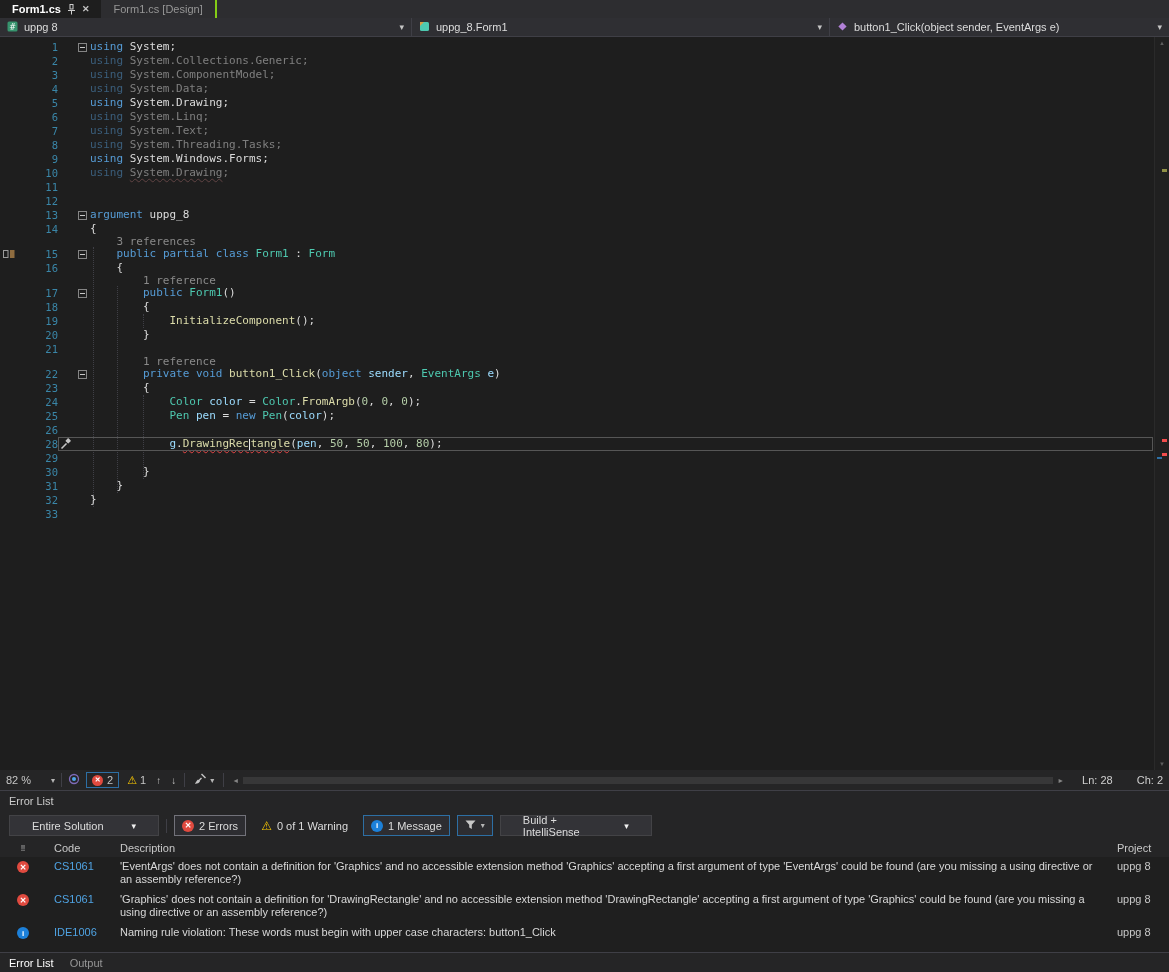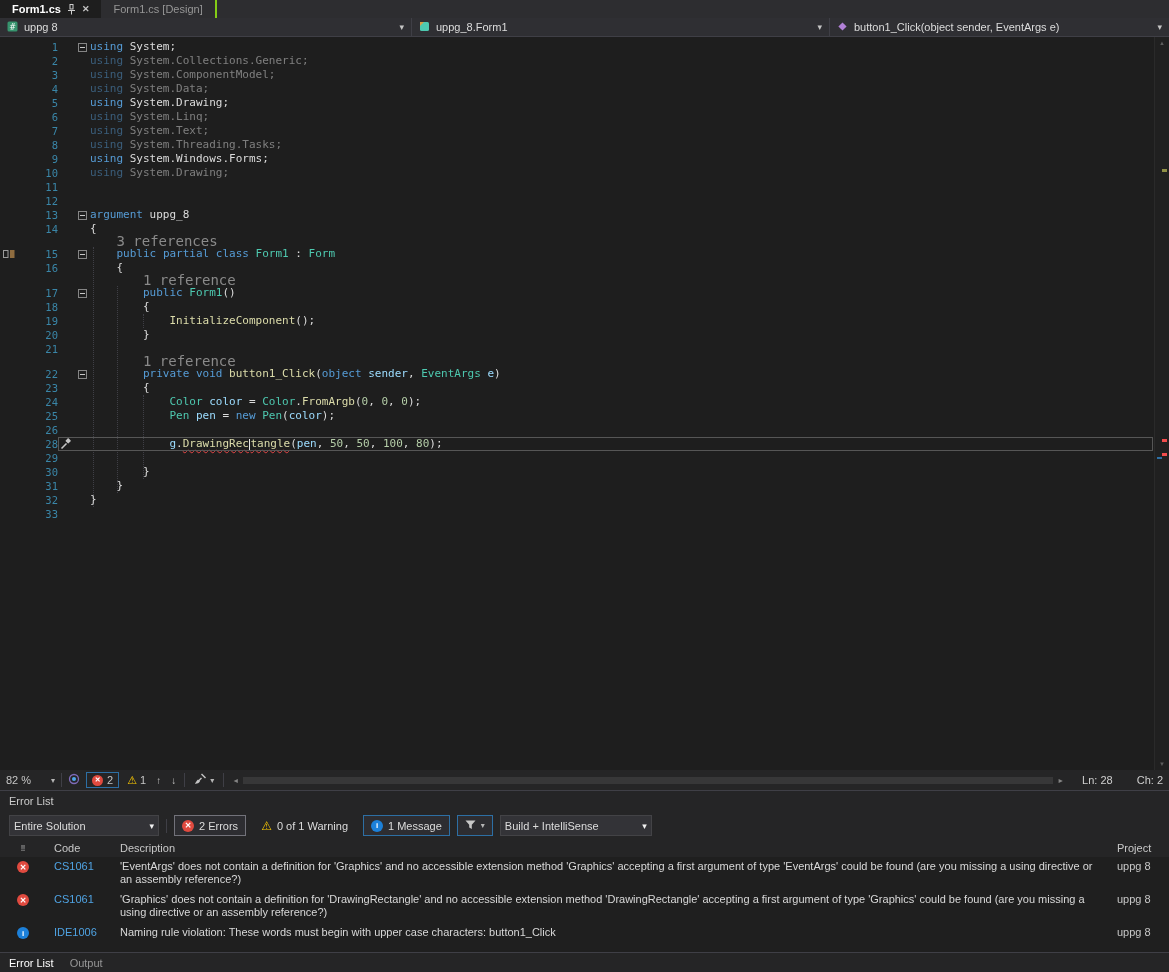"System.Drawing" .sqw { text-decoration: none -> underline }
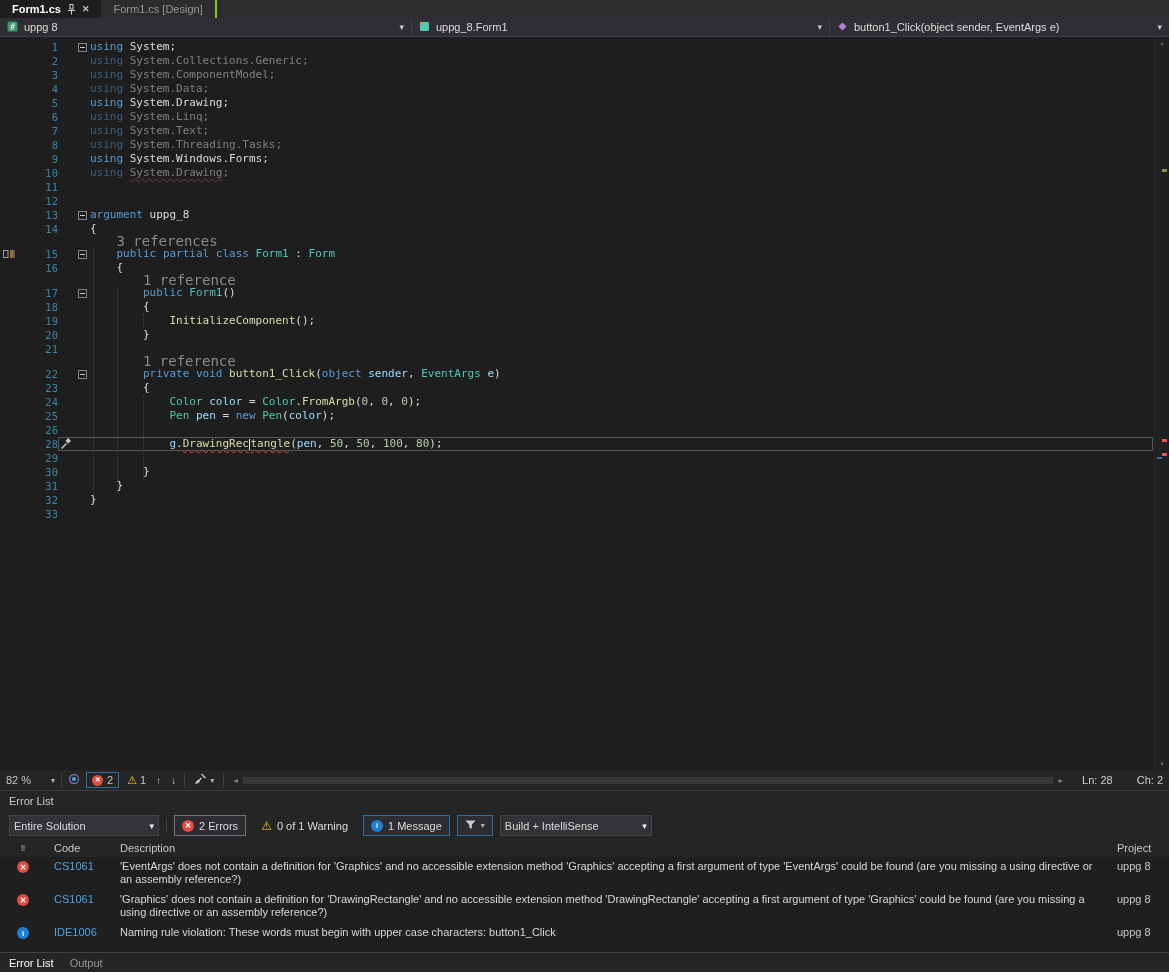"3 references" .lens-row { font-size: 14px -> 11px }
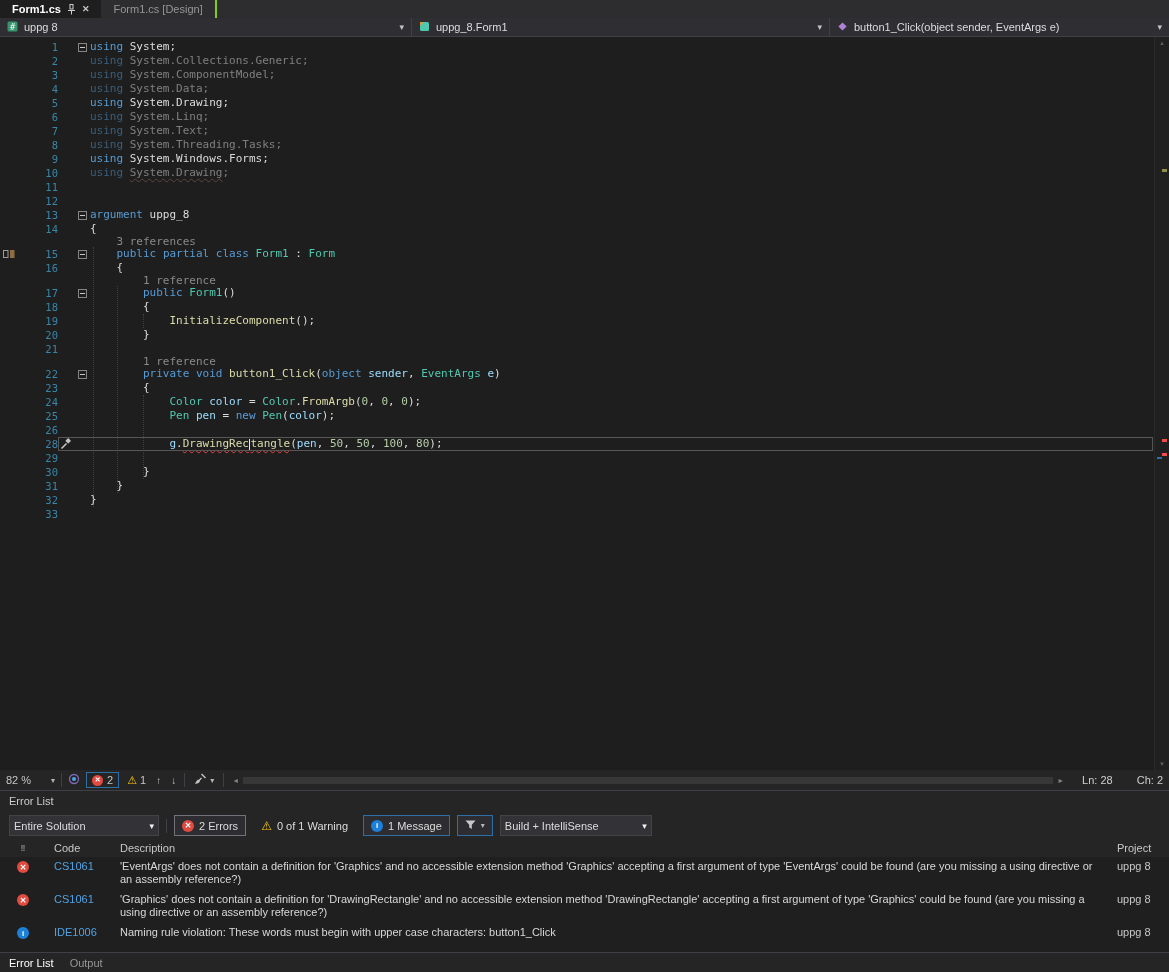"Entire Solution" .combo { padding: 0 4px -> 0 22px }
